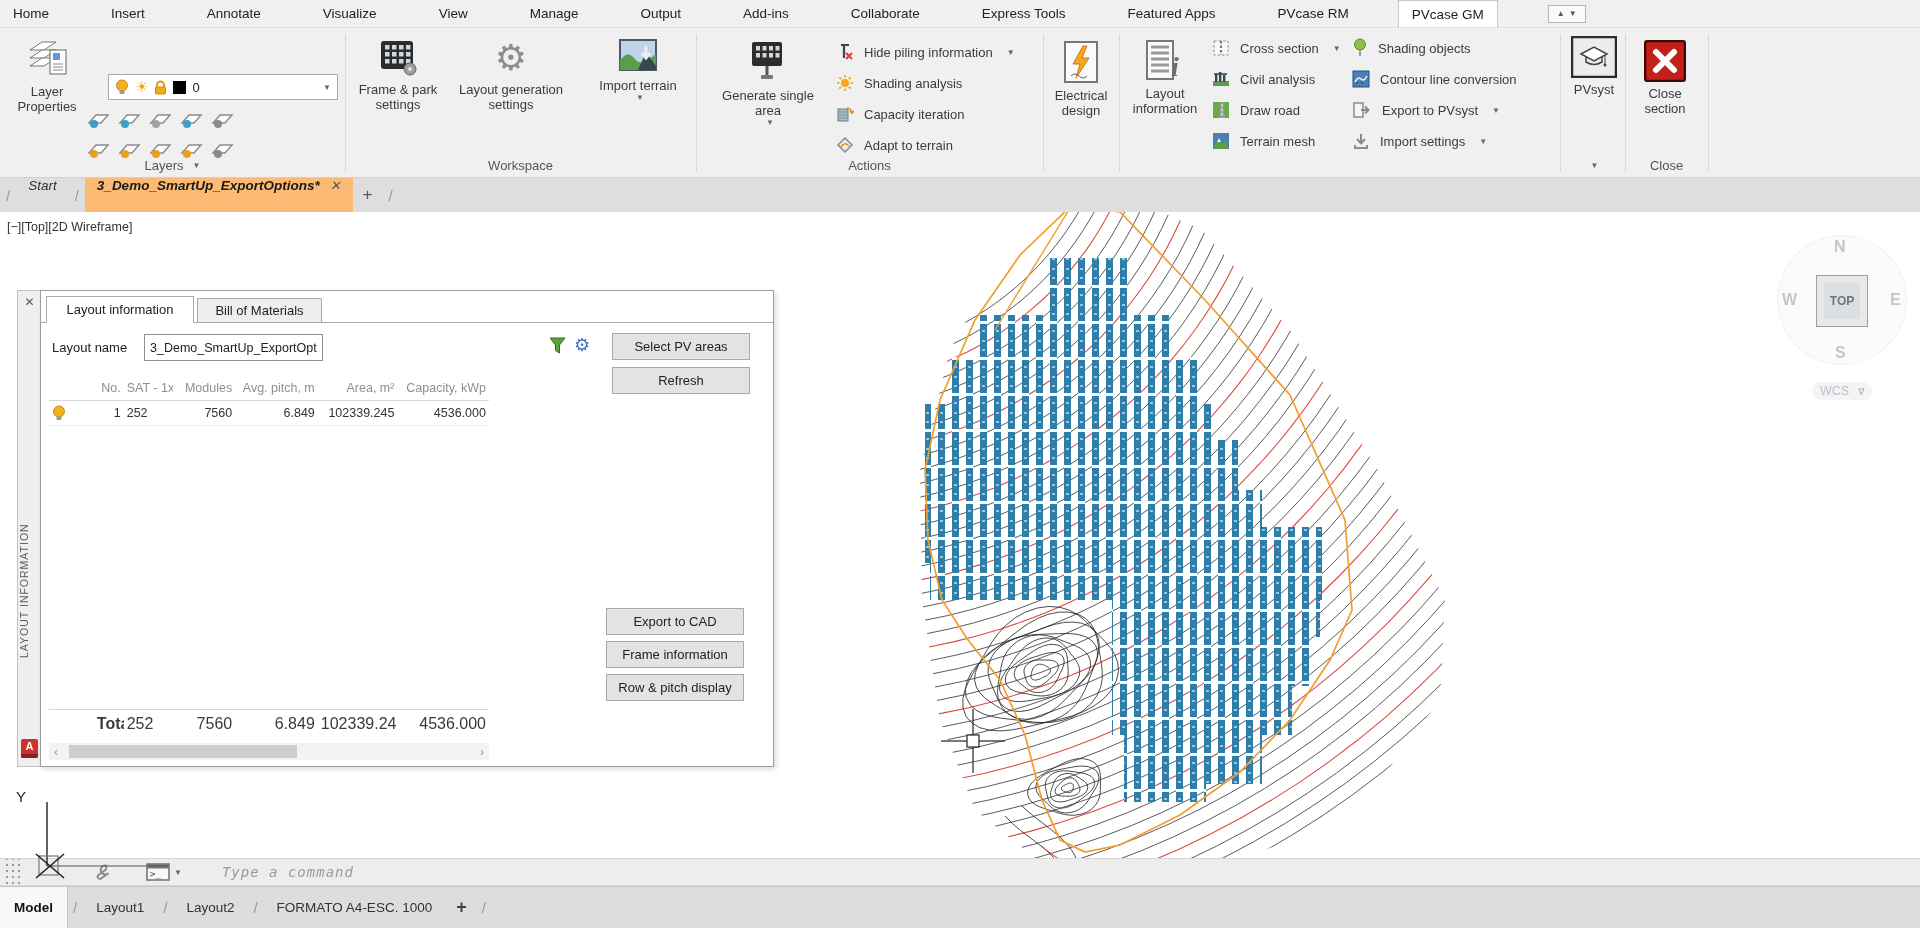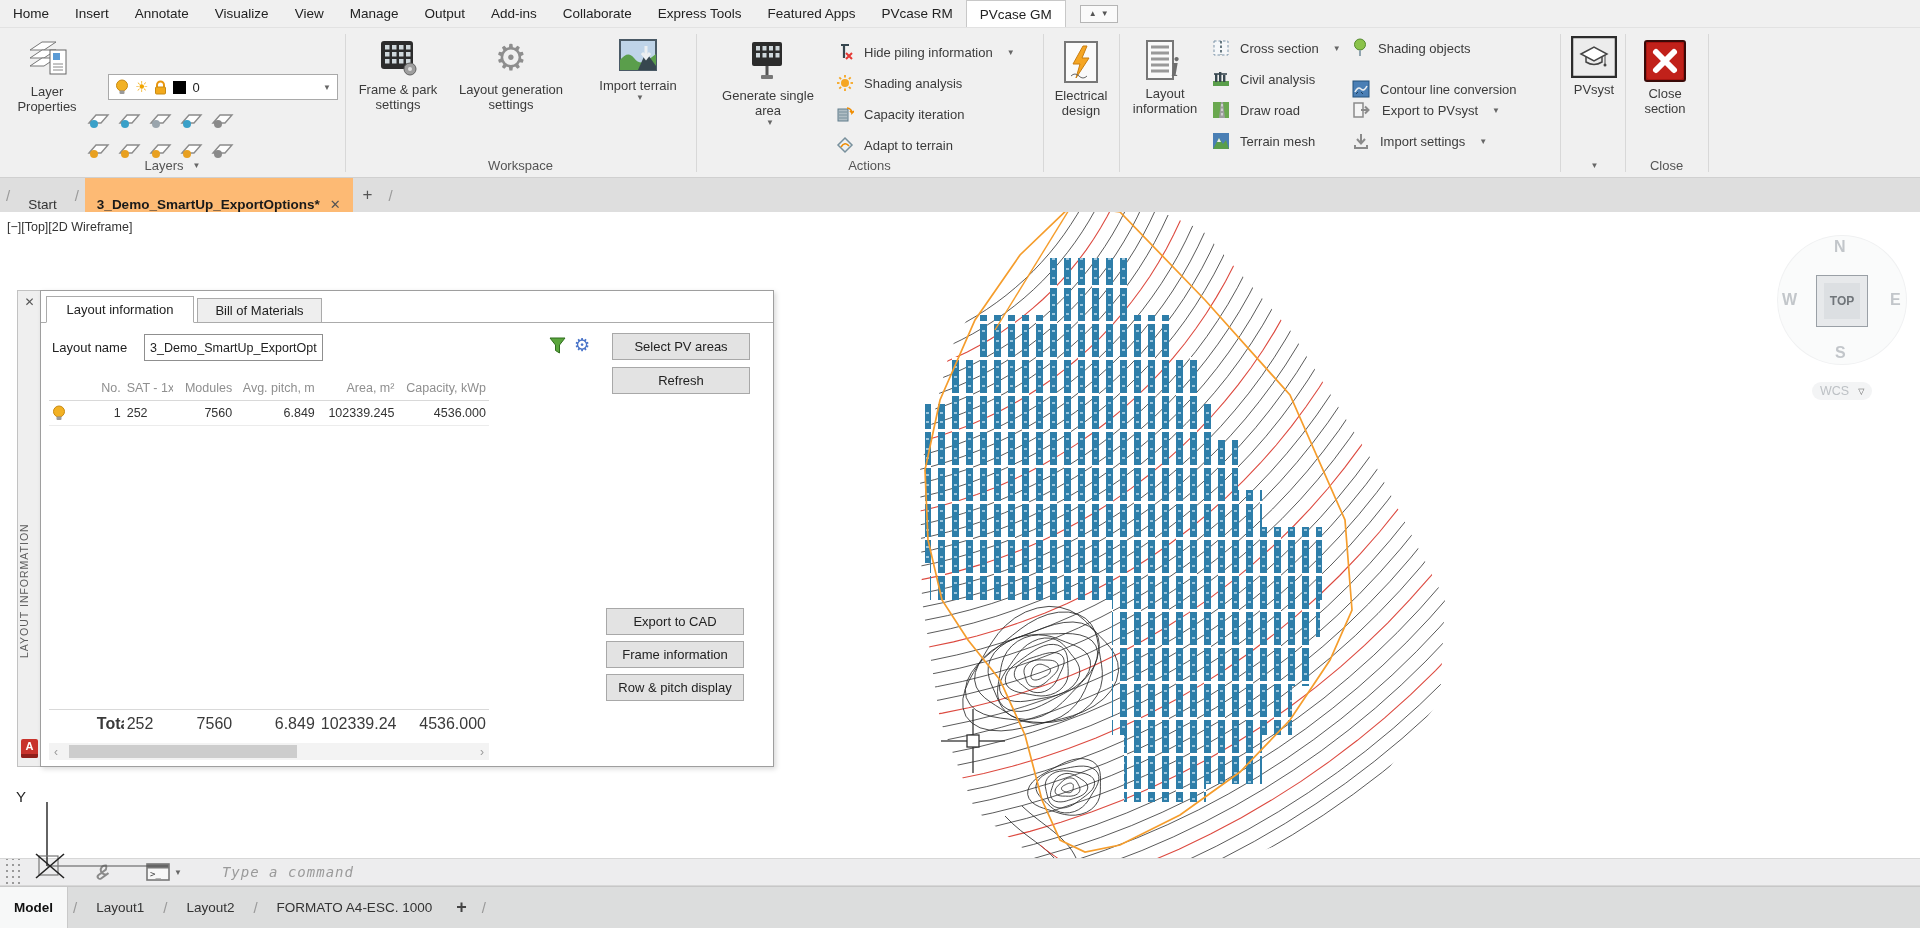"Home" .menubar { gap: none -> 36px }
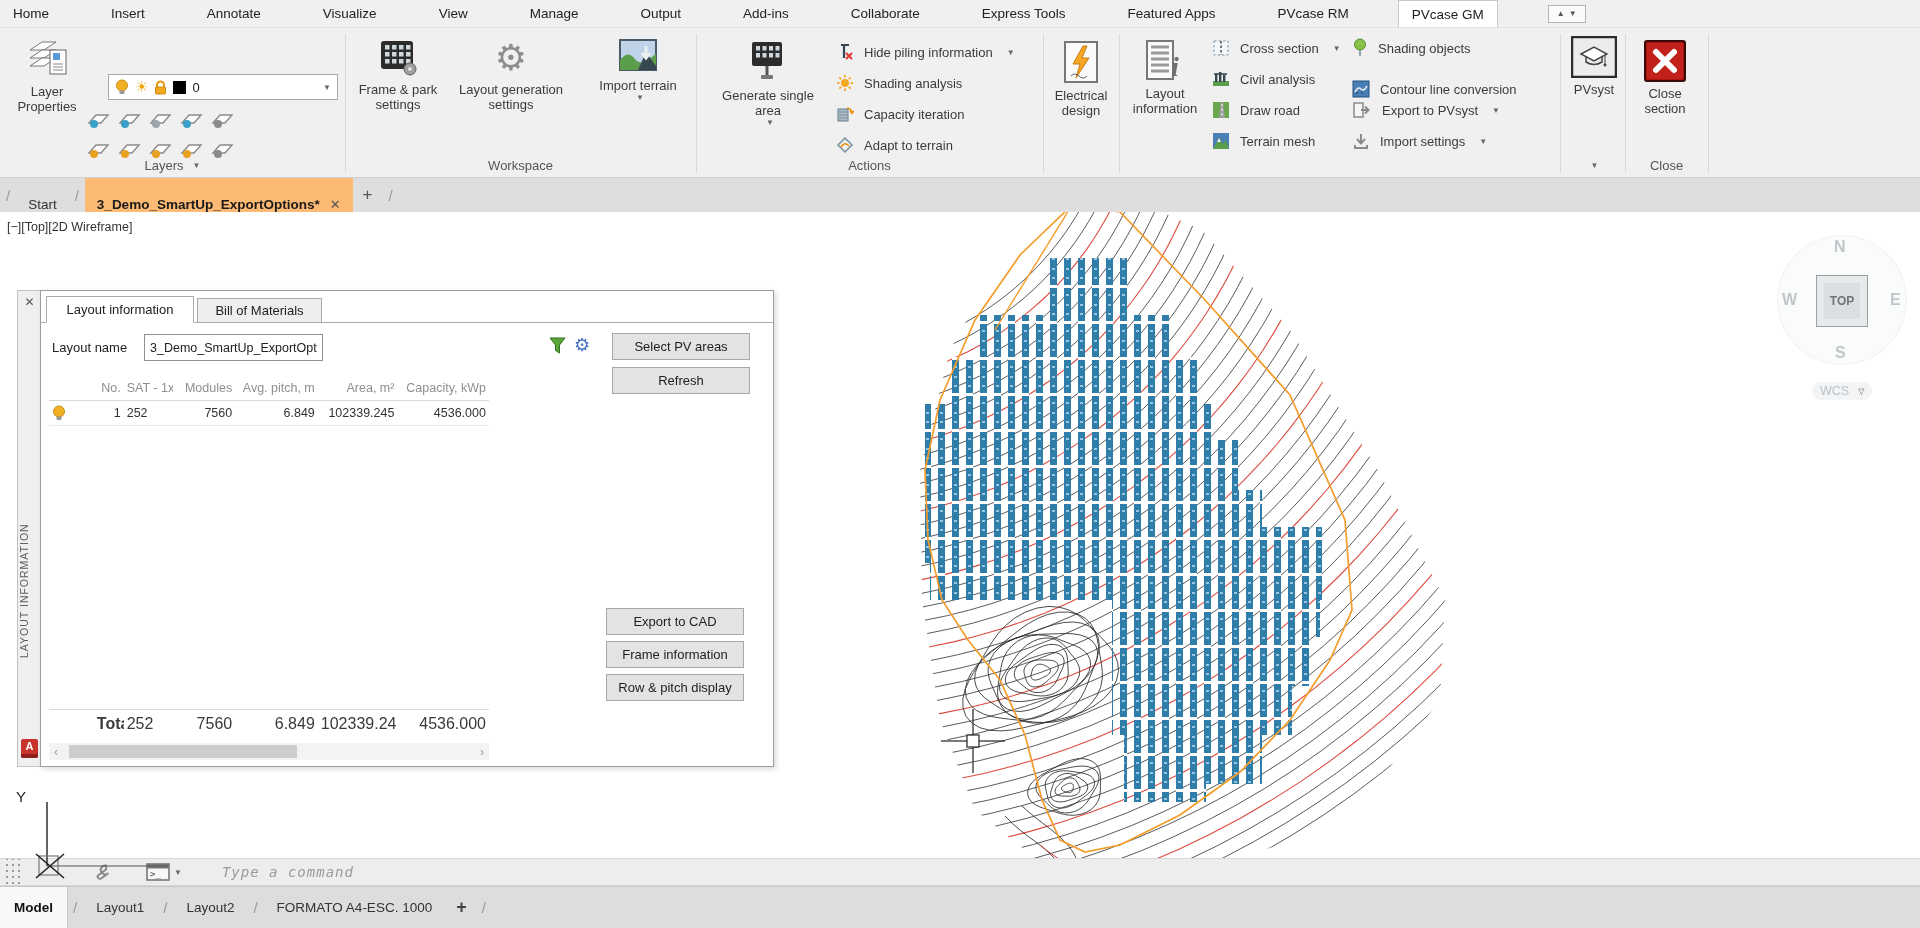"Contour line conversion" div.ritem { top: 49px -> 39px }
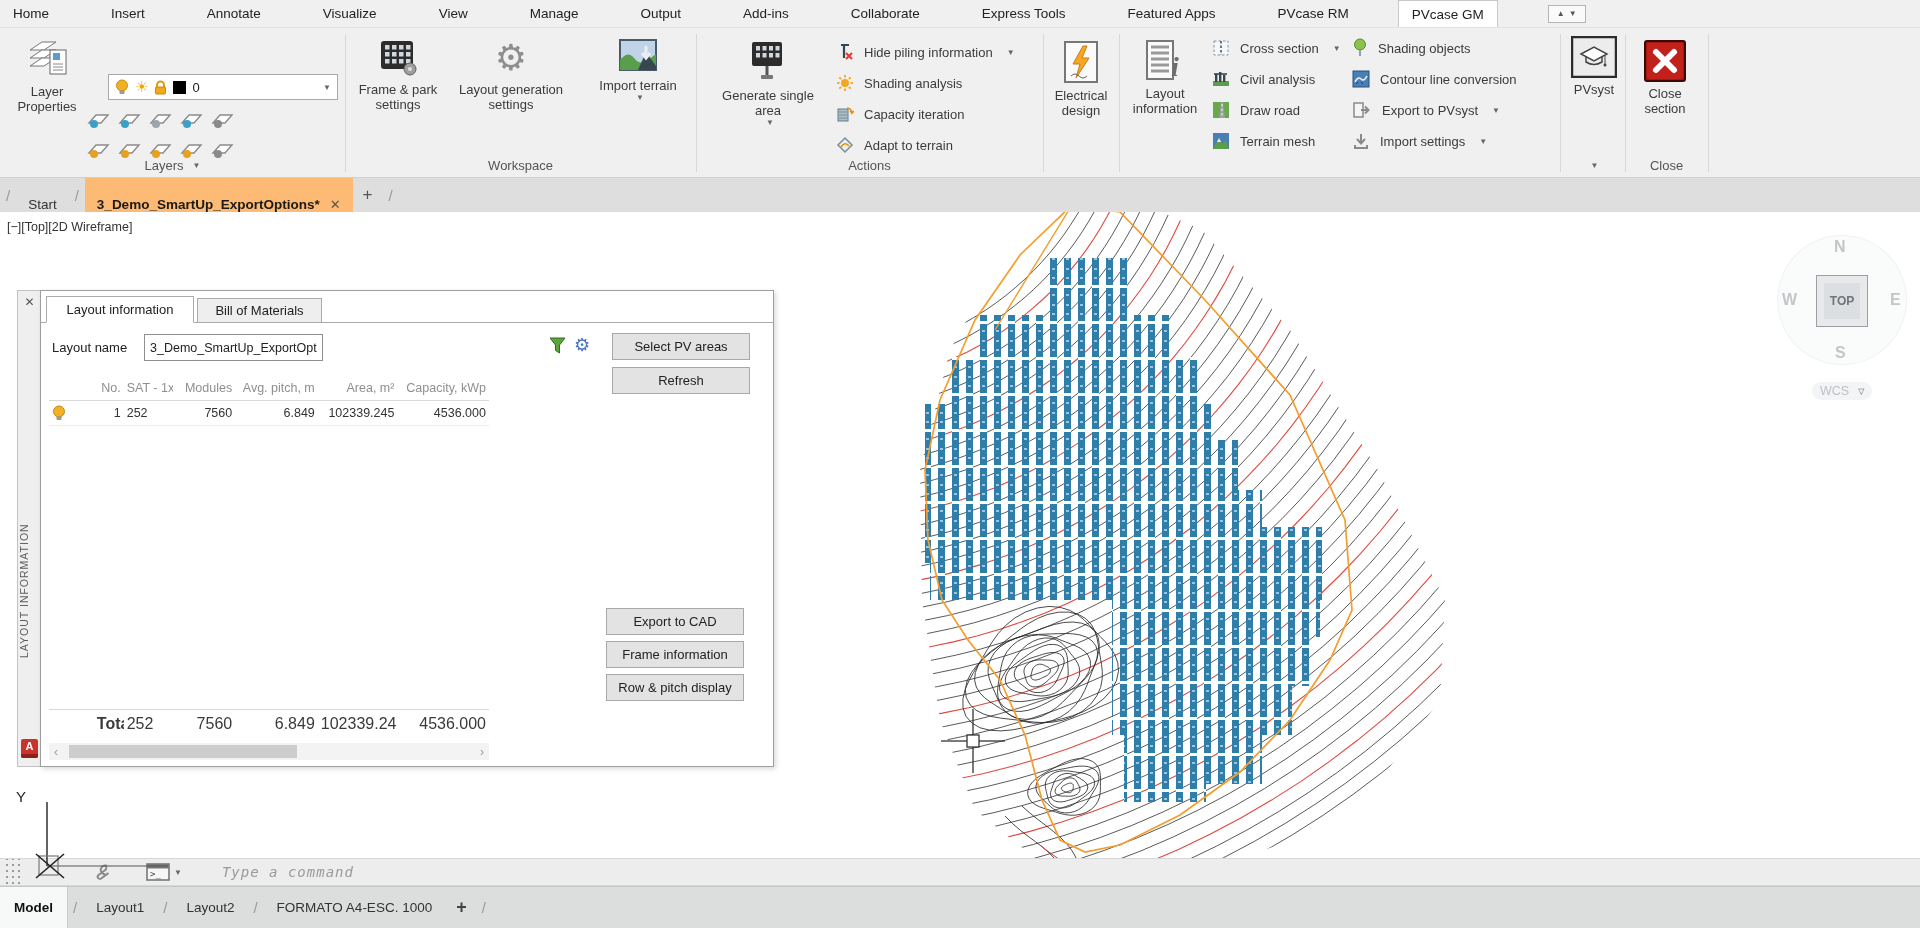"Start" .ftab { align-items: flex-end -> flex-start; font-style: none -> italic }
